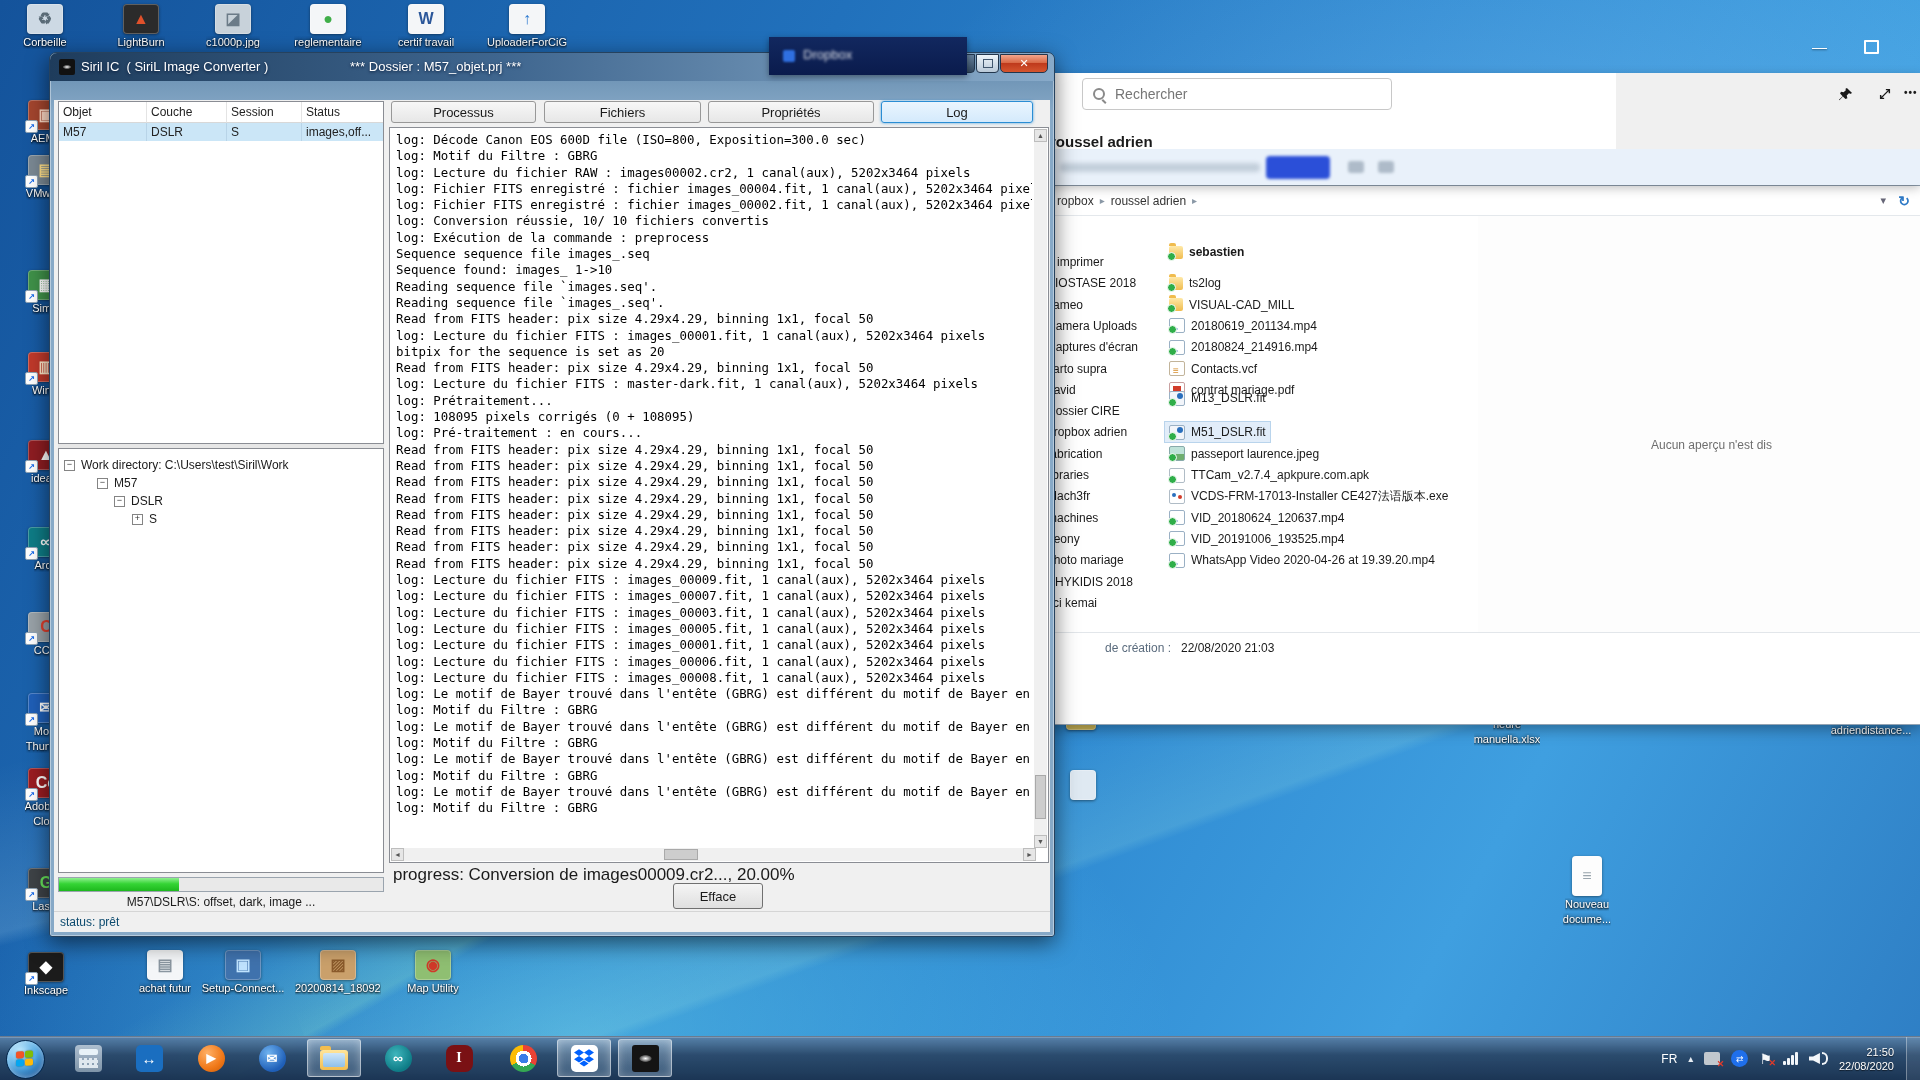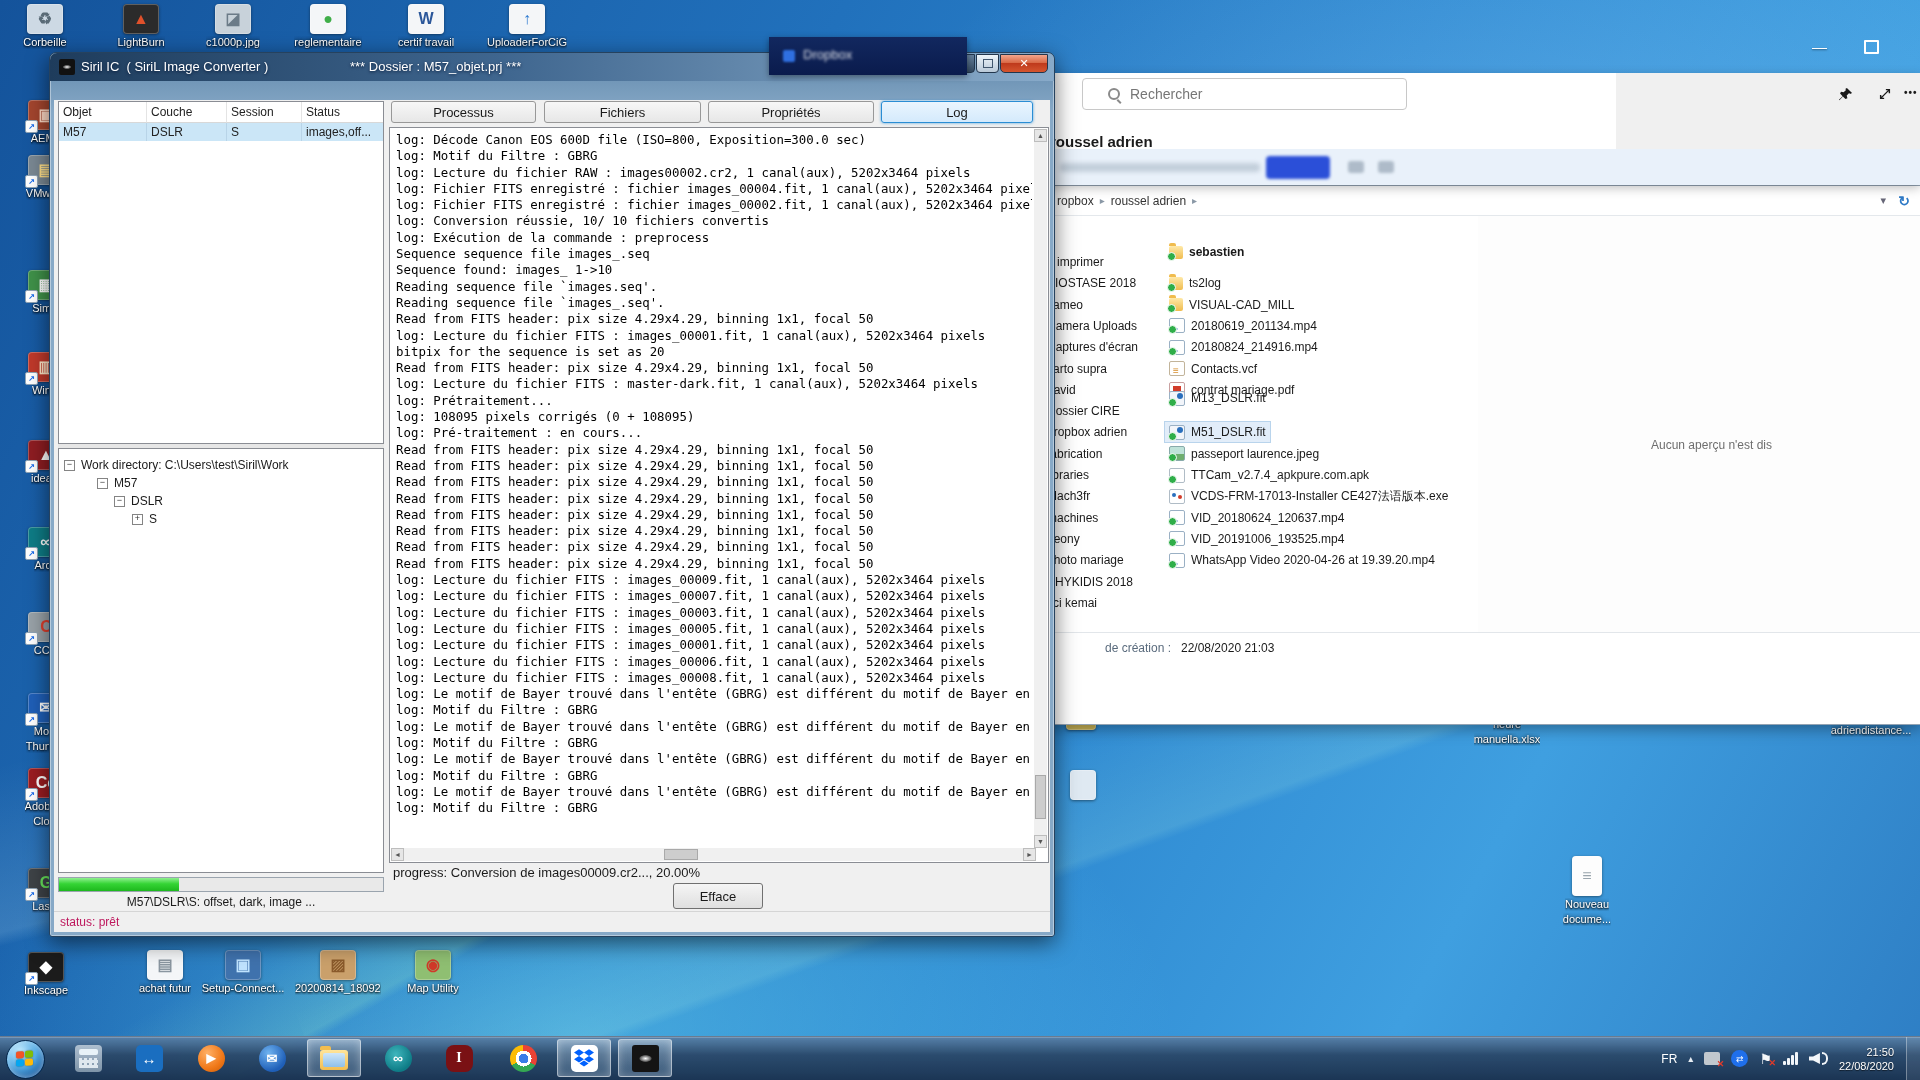"Rechercher" .fly-search { padding-left: 25px -> 10px }
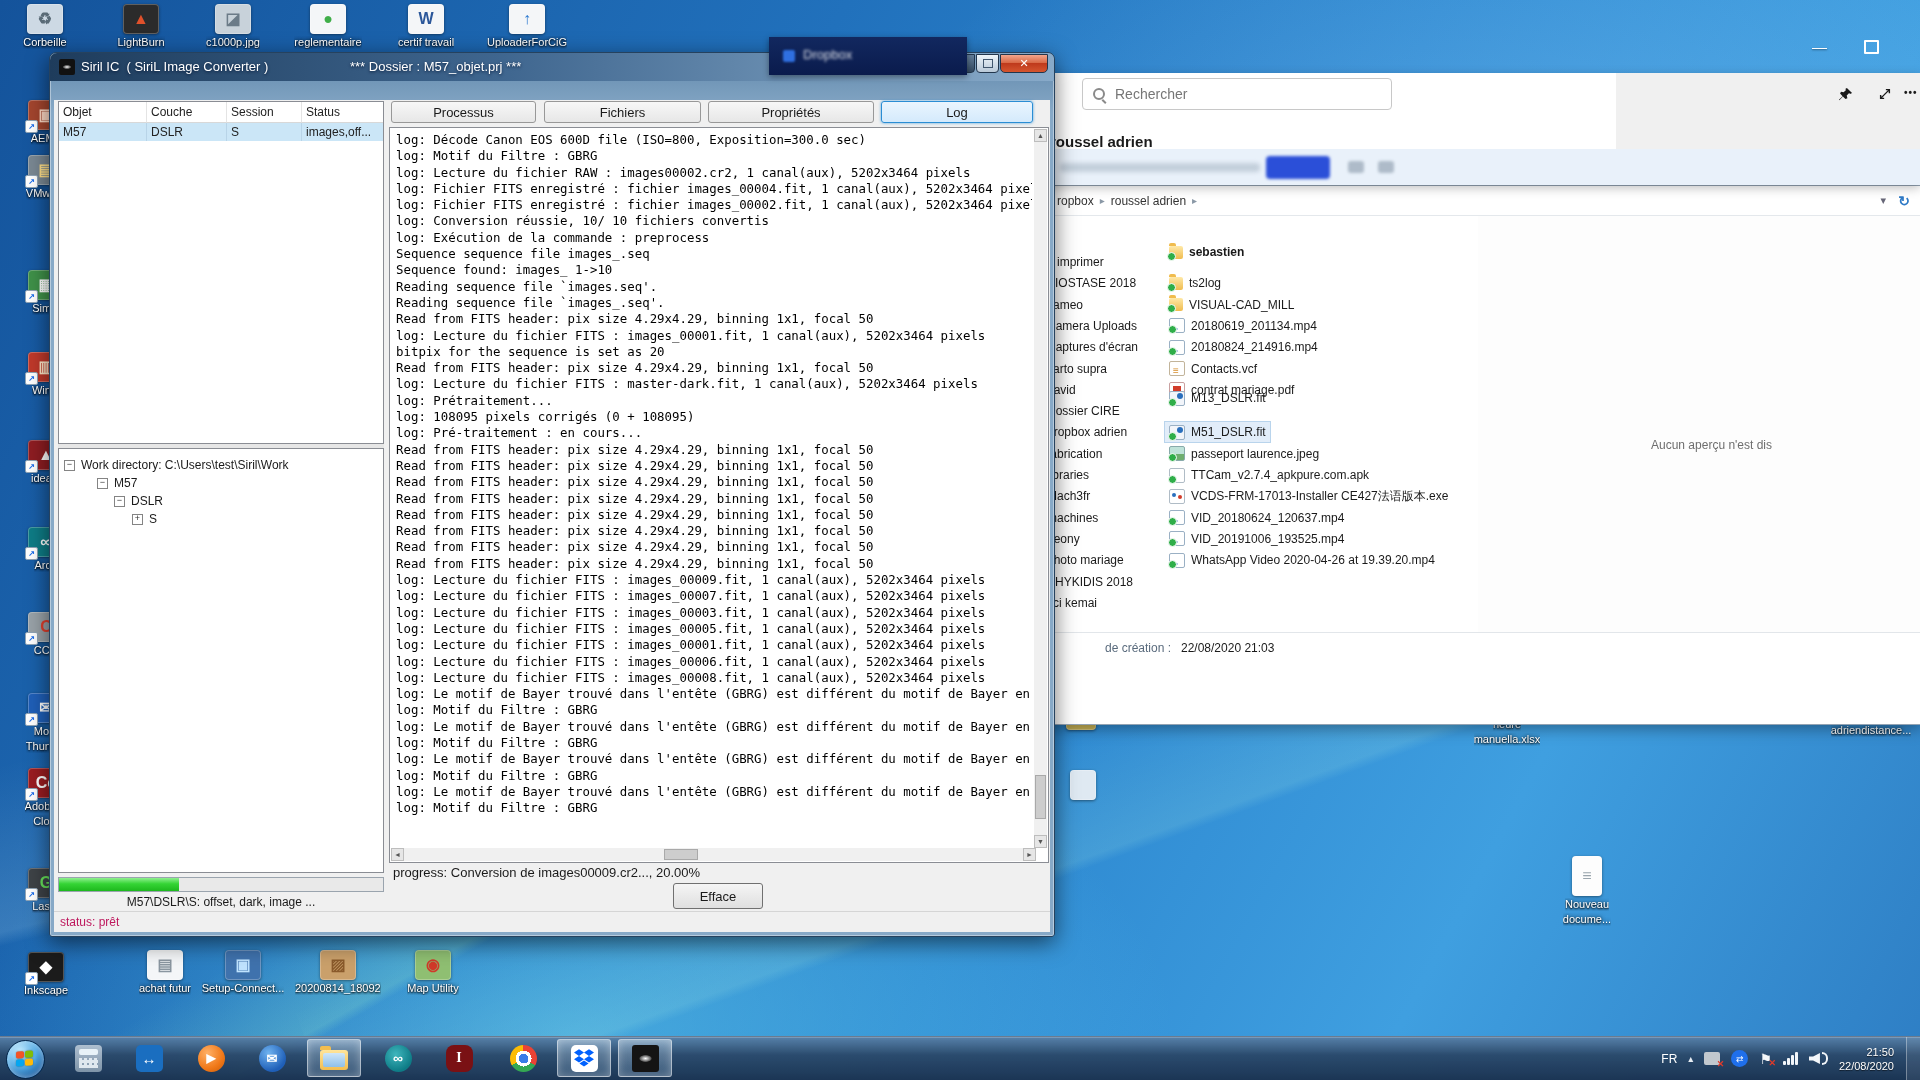"progress: Conversion de" .s-ptext { font-size: 13px -> 17px }
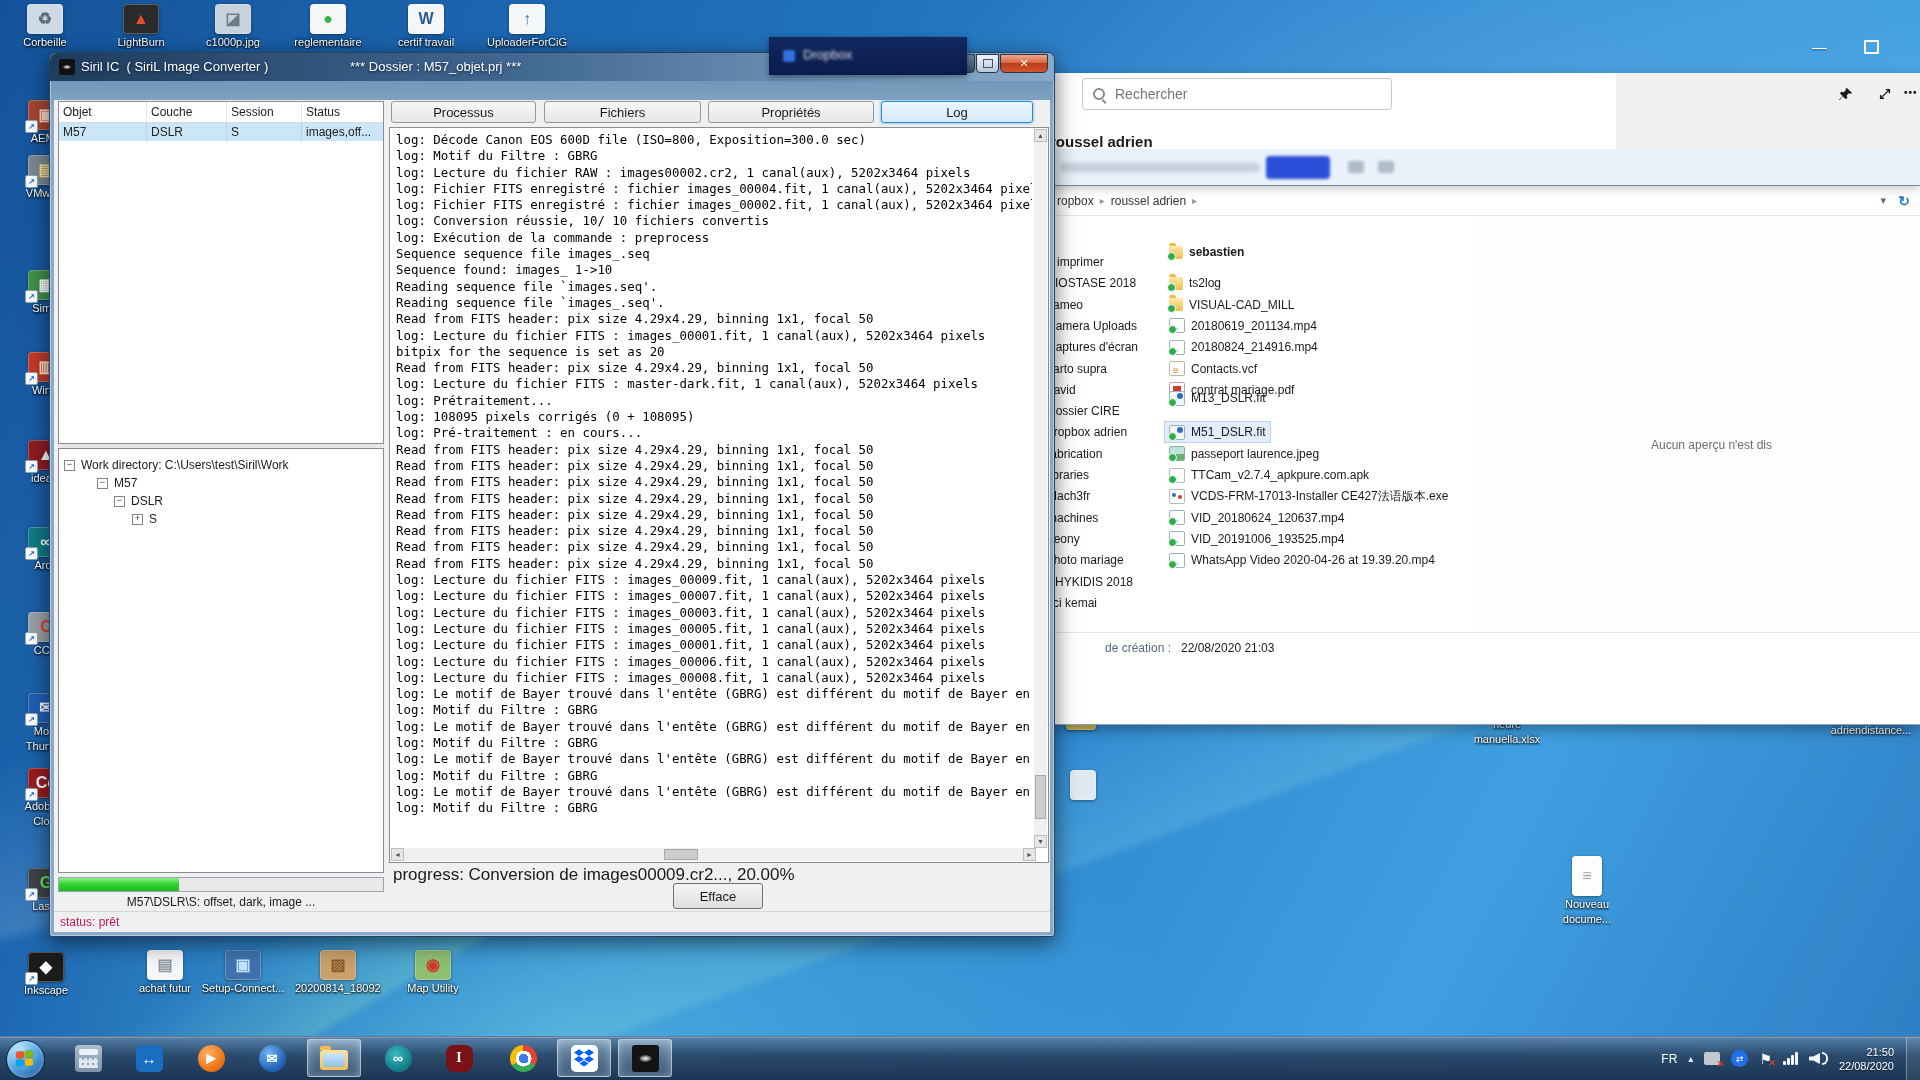"status: prêt" .s-status { color: #be185d -> #0c4a6e }
